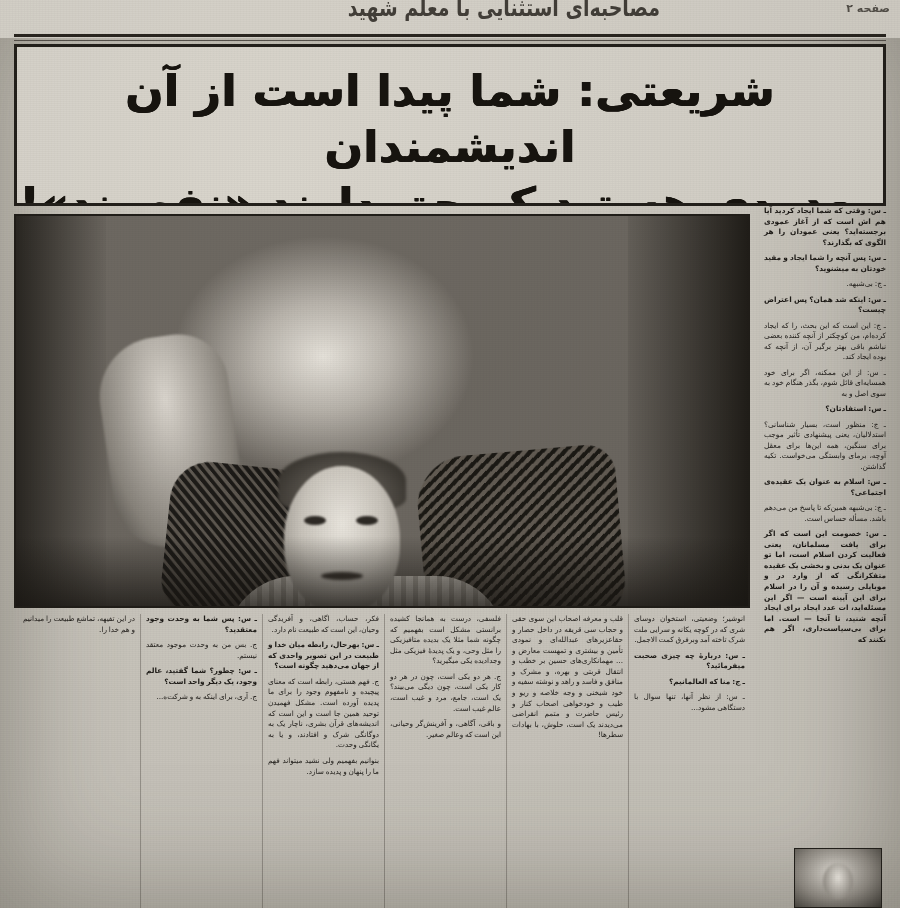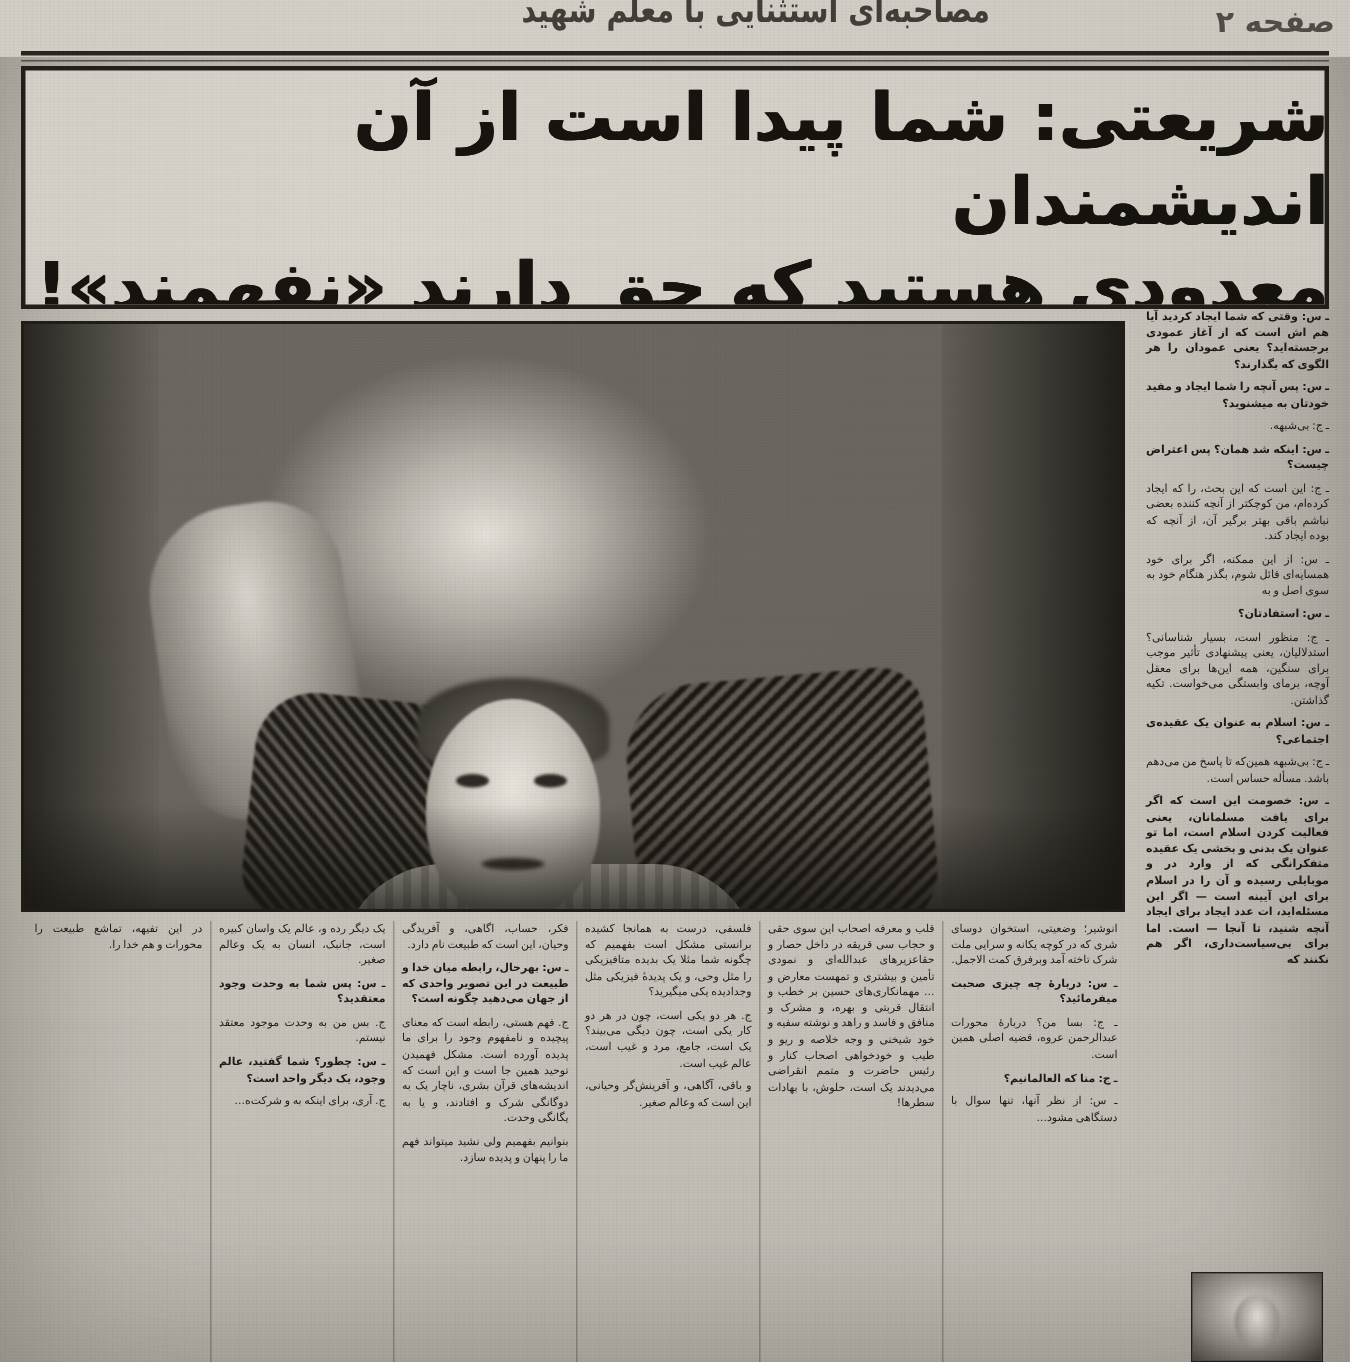"صفحه ۲" .masthead-corner { font-size: 20px -> 11px }
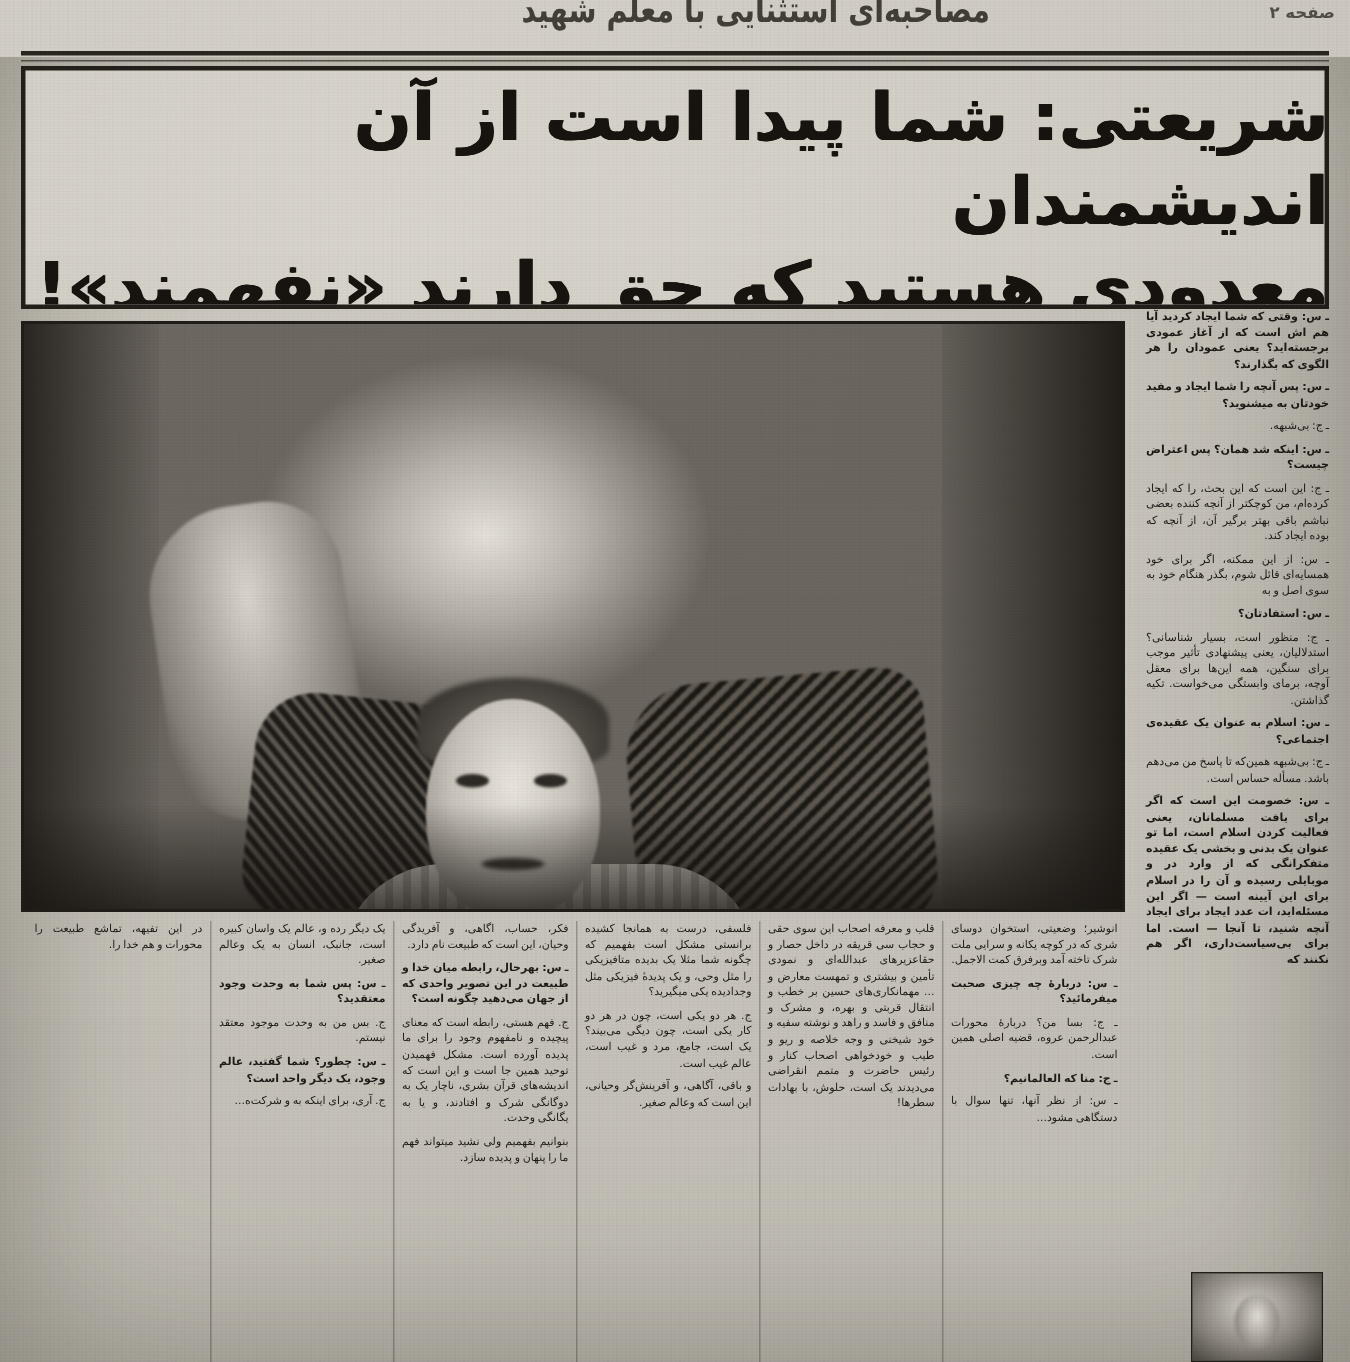"شریعتی: شما پیدا است از" .headline { padding: 4px 10px 0 10px -> 16px 10px 0 10px; text-align: right -> center }
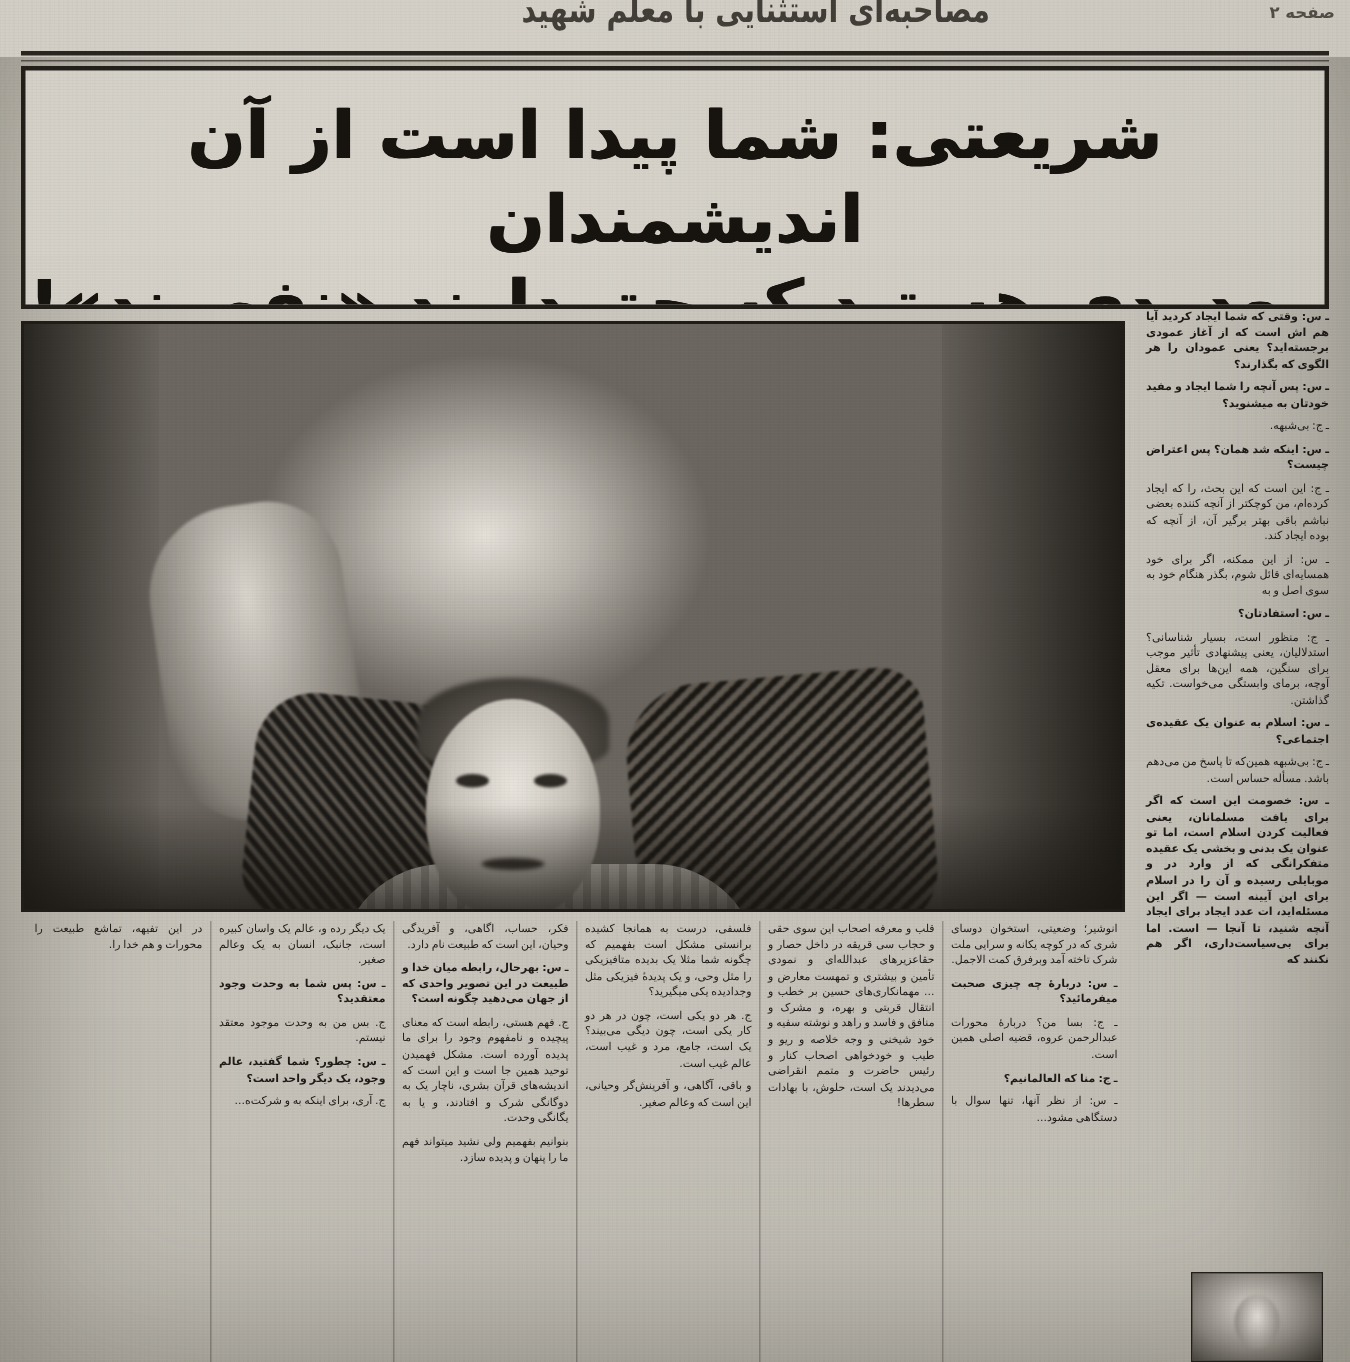"در این تفیهه، تماشع طبیعت" p { text: محورات -> میدانیم }
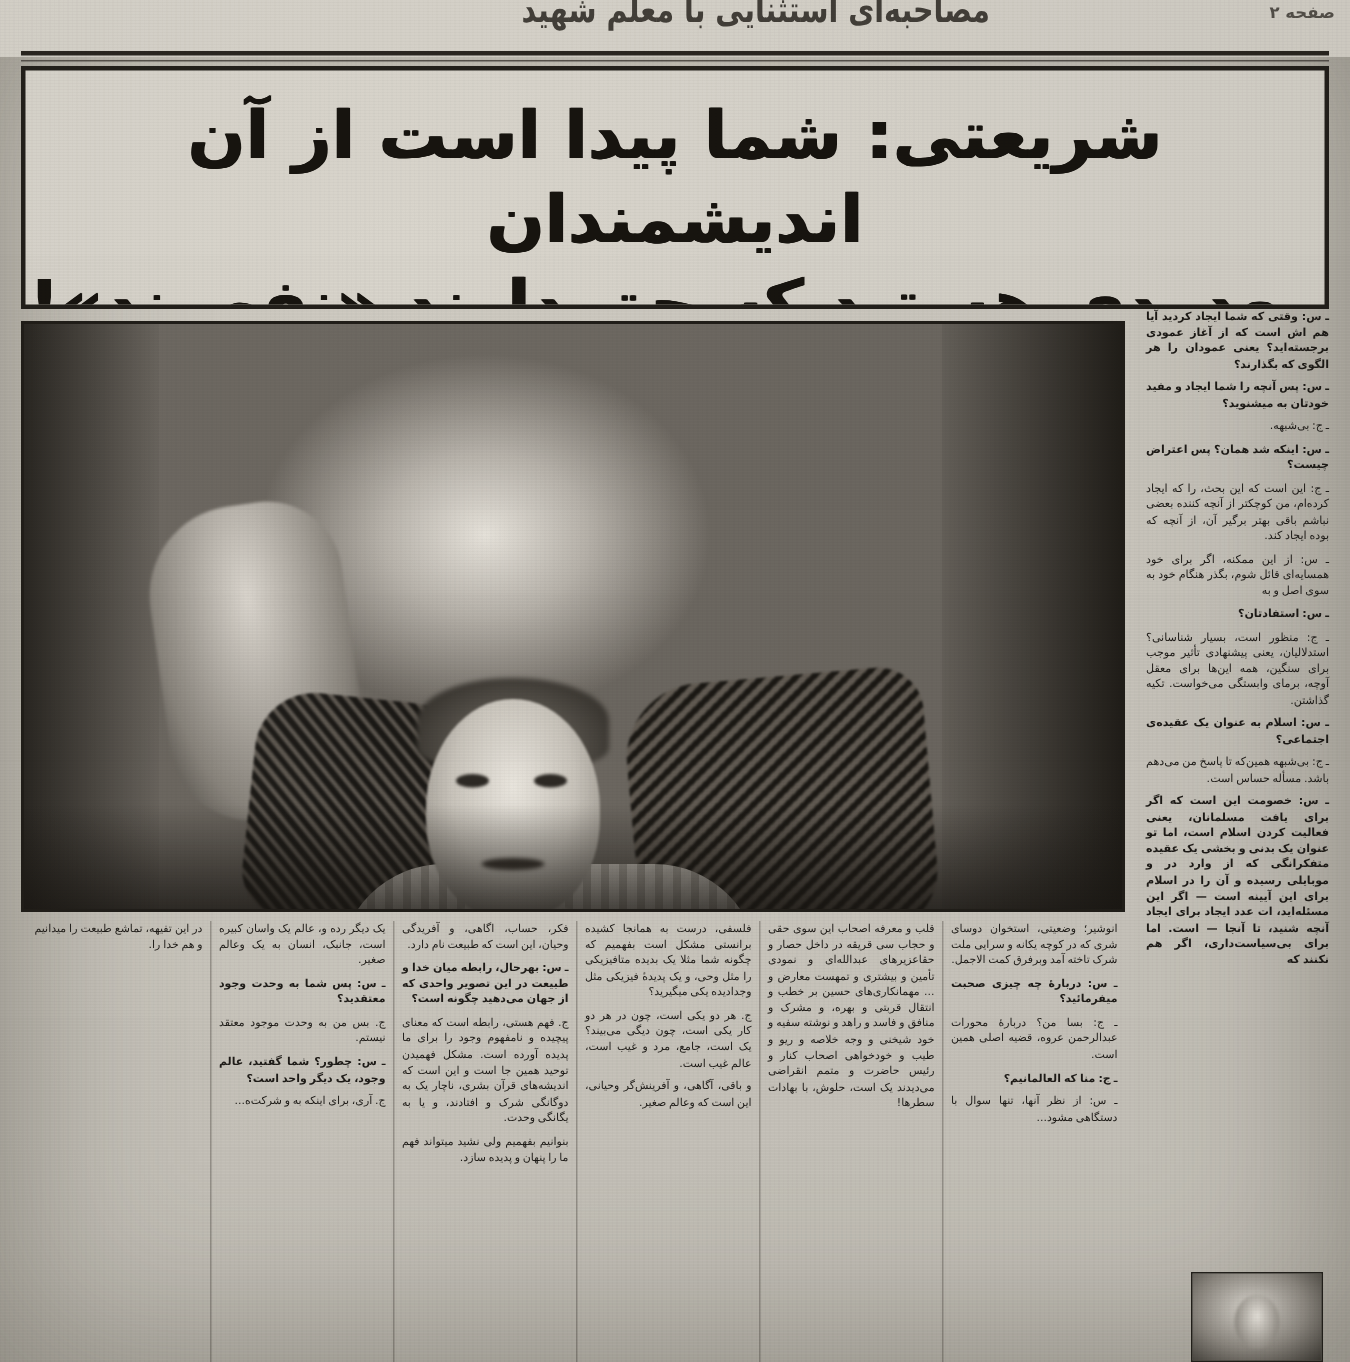"یک دیگر رده و، عالم" p { html: <p>یک دیگر رده و، عالم یک واسان کبیره است، جانبک، انسان به یک وعالم صغیر.</p> -> none }
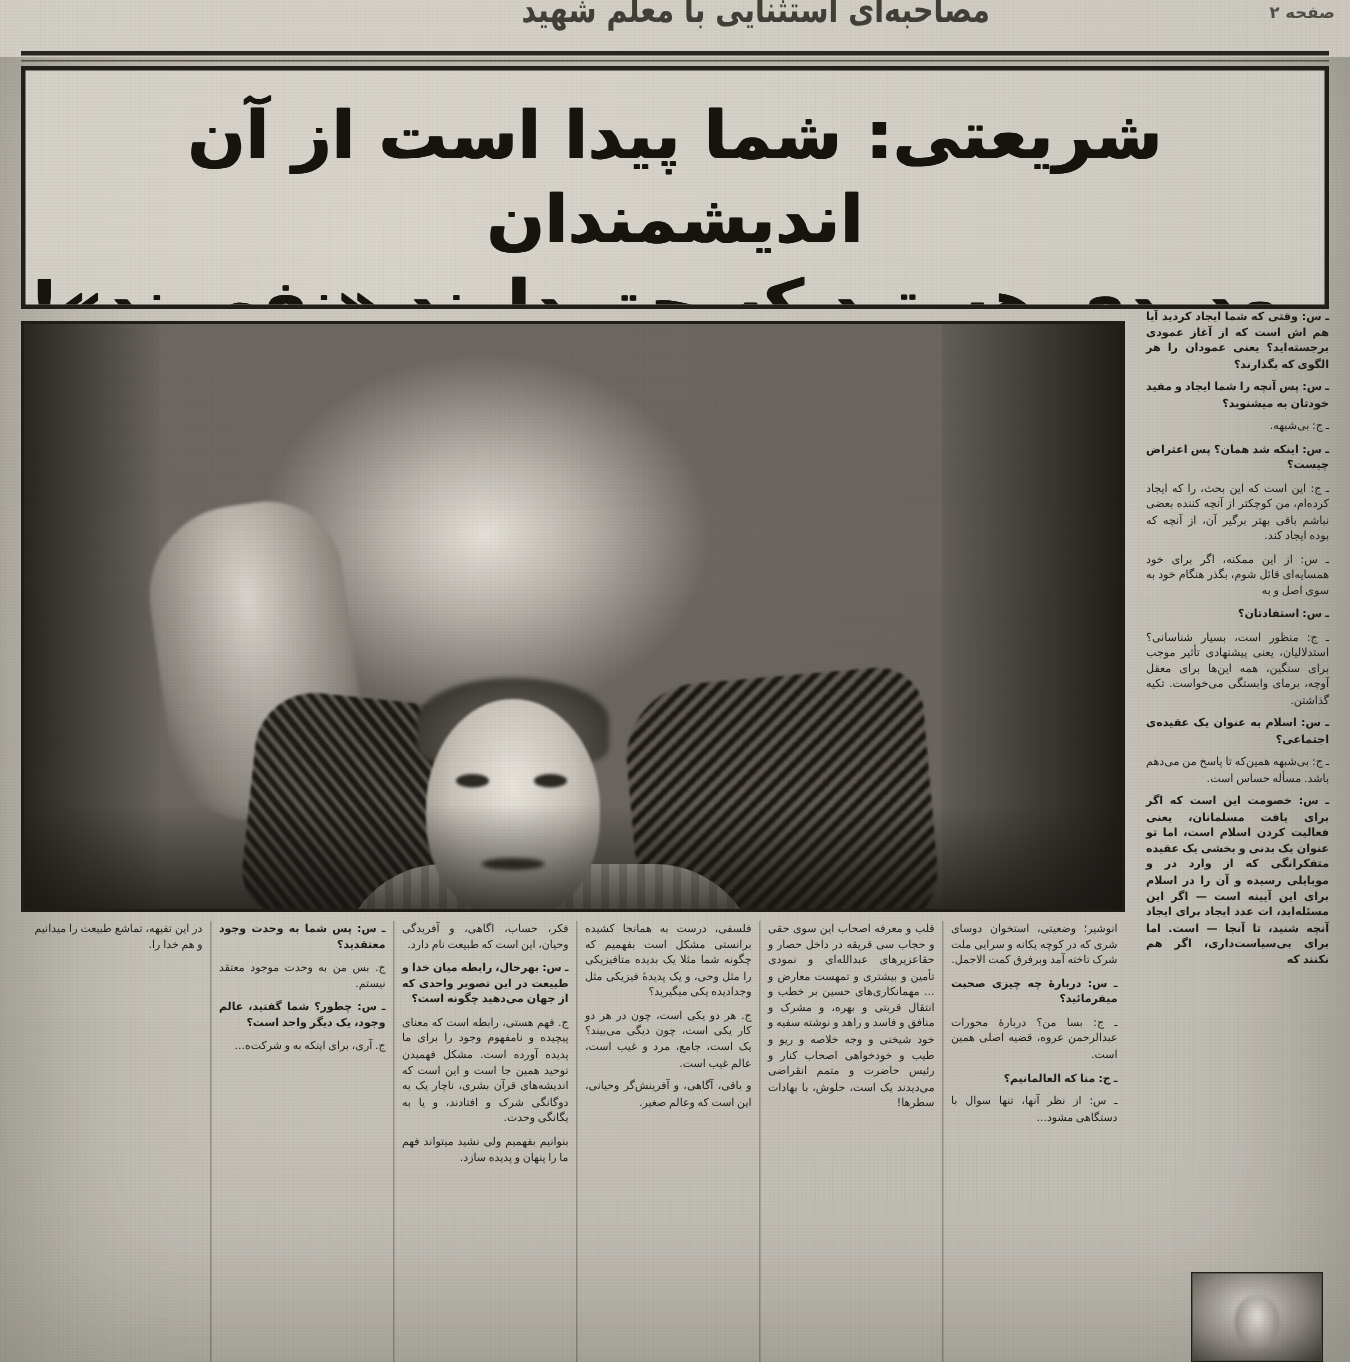"ـ ج: بسا من؟ دربارهٔ" p { html: <p>ـ ج: بسا من؟ دربارهٔ محورات عبدالرحمن عروه، قضیه اصلی همین است.</p> -> none }
